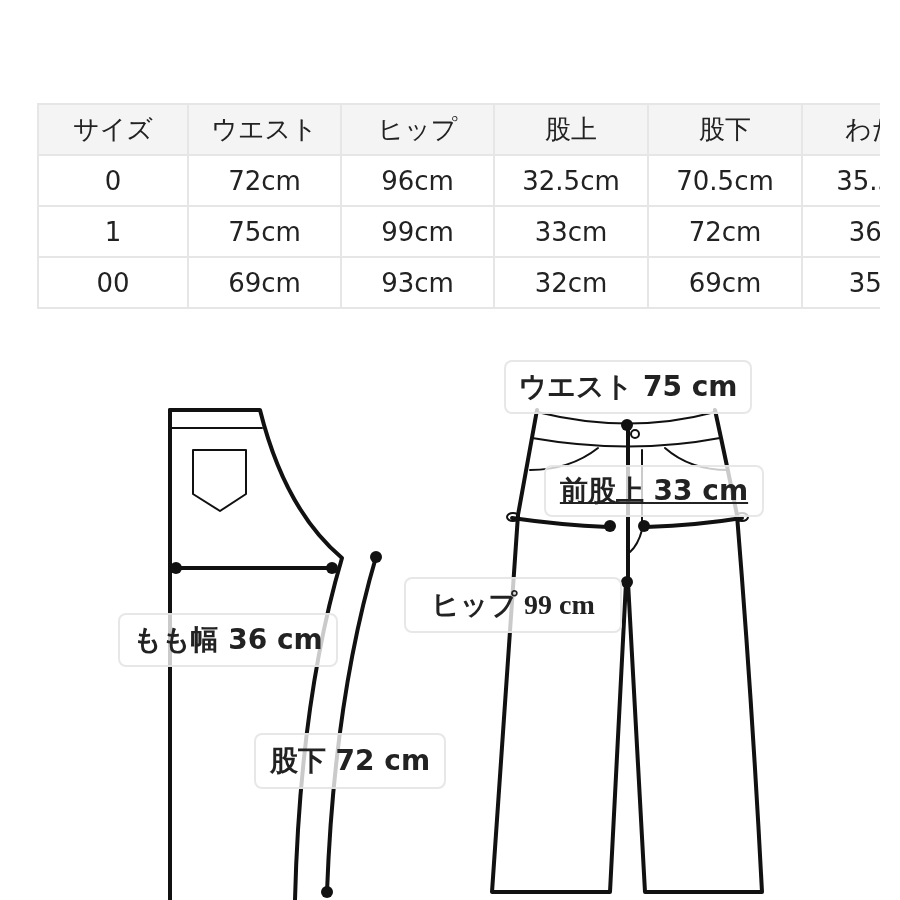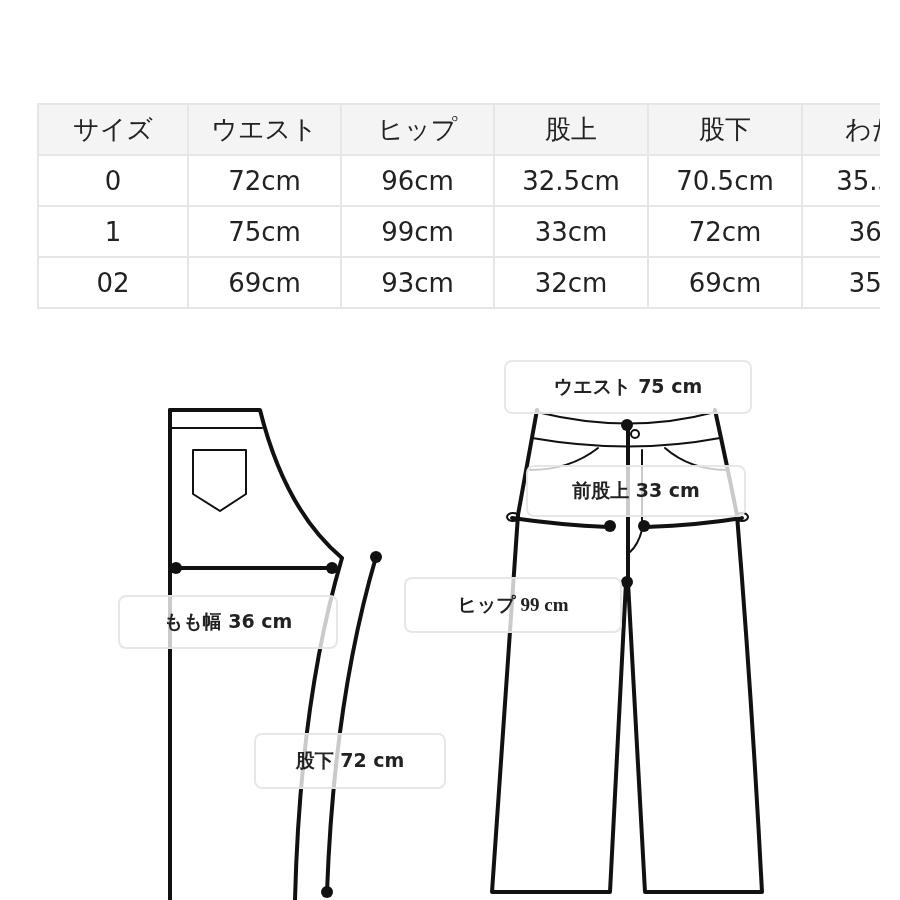"02" td { text: 02 -> 00 }
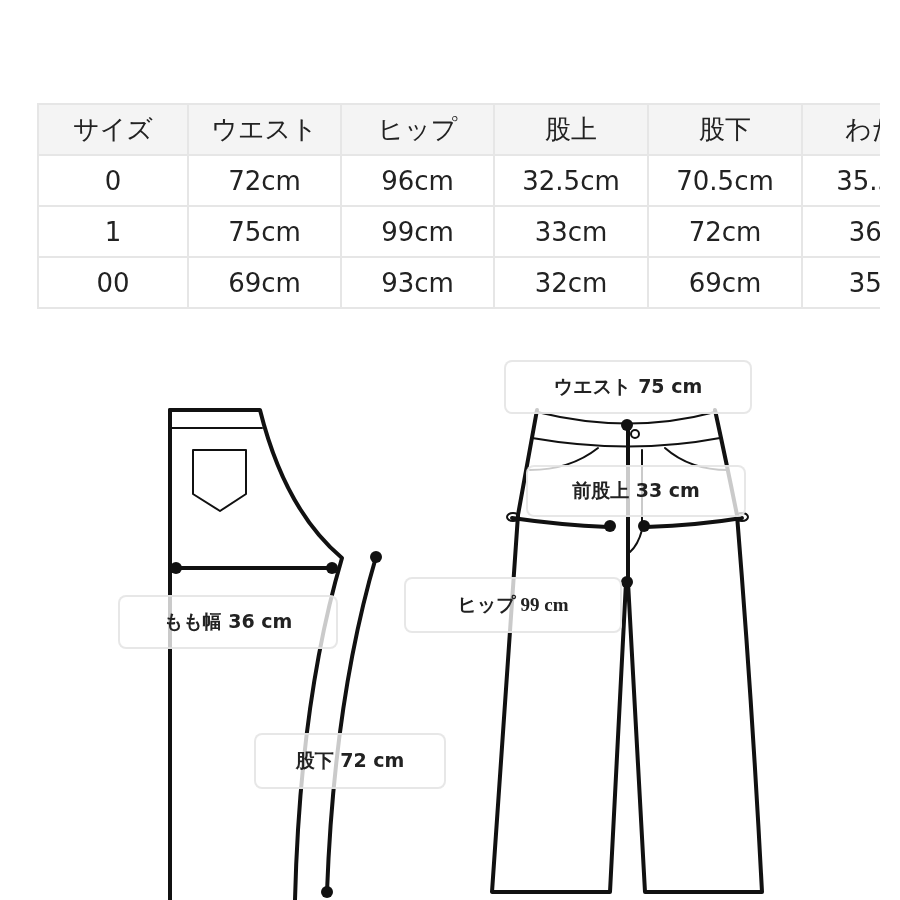"ウエスト 75 cm" .label { font-size: 19px -> 28px }
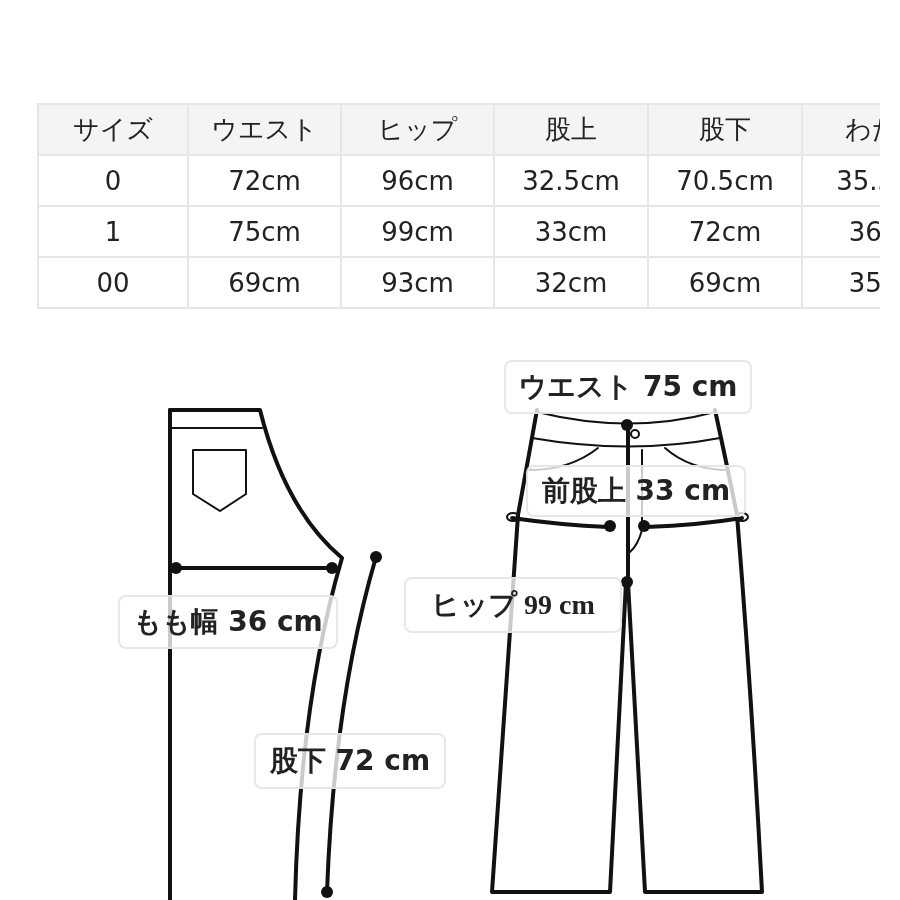"前股上 33 cm" div.label { left: 526px -> 544px; text-decoration: none -> underline }
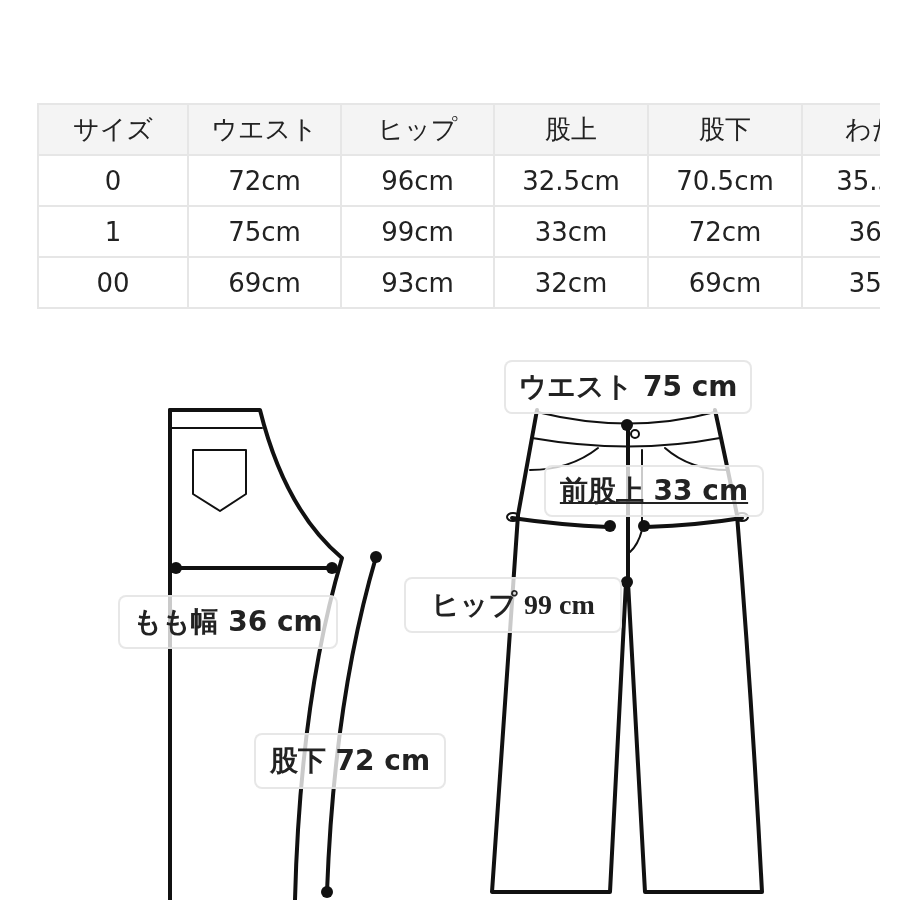"もも幅 36 cm" div.label { top: 595px -> 613px }
